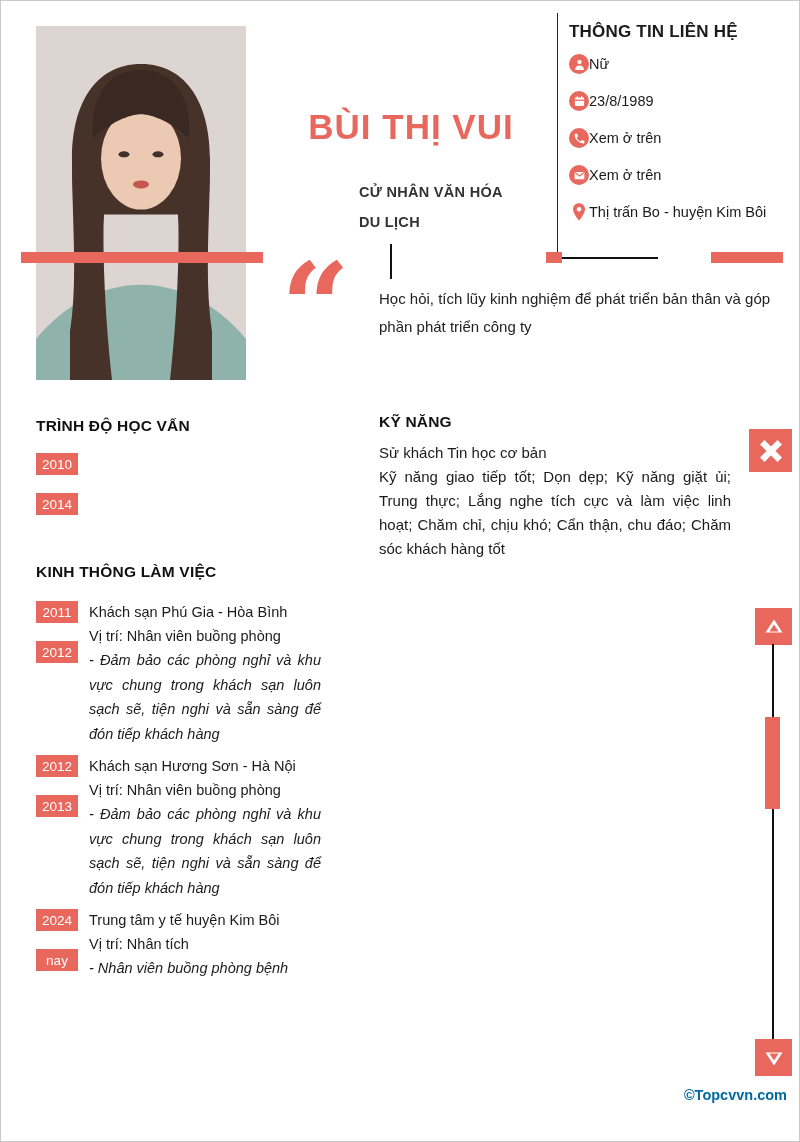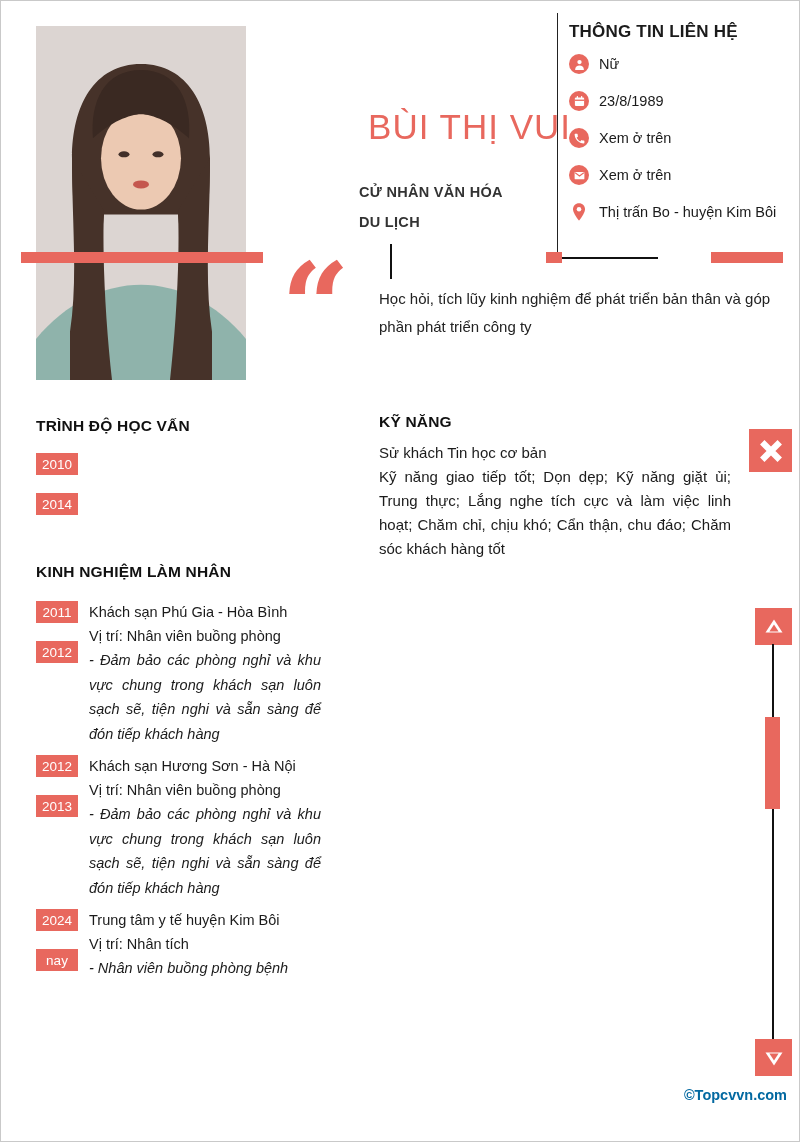"Nữ" .contact-item { gap: 10px -> none }
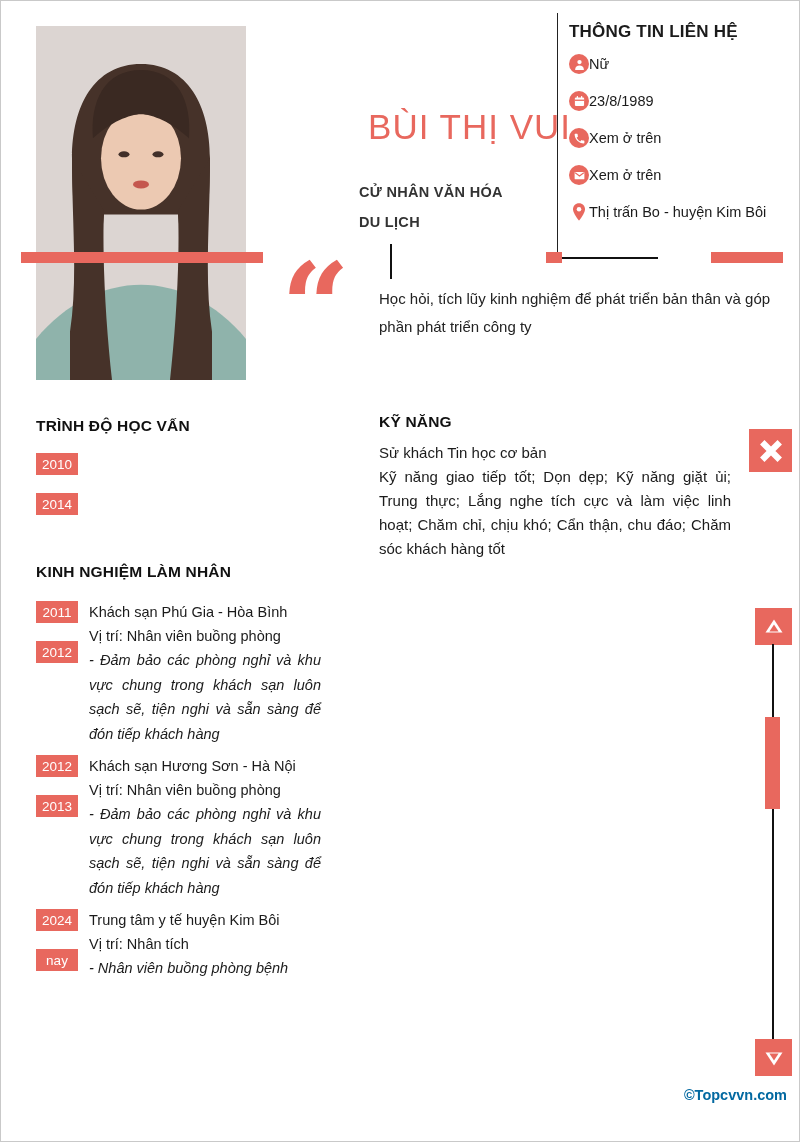"BÙI THỊ VUI" .name { font-weight: normal -> bold; text-align: right -> center }
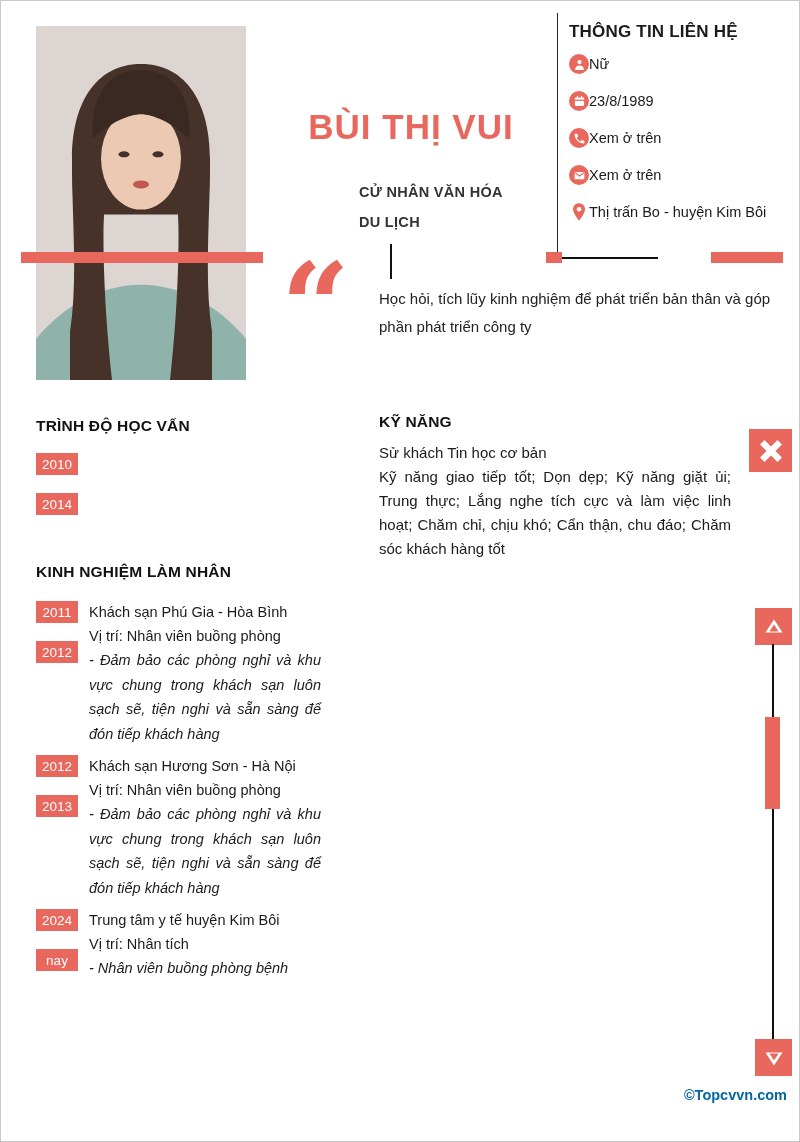"KINH NGHIỆM LÀM NHÂN" div.abs { text: NGHIỆM LÀM NHÂN -> THÔNG LÀM VIỆC }
